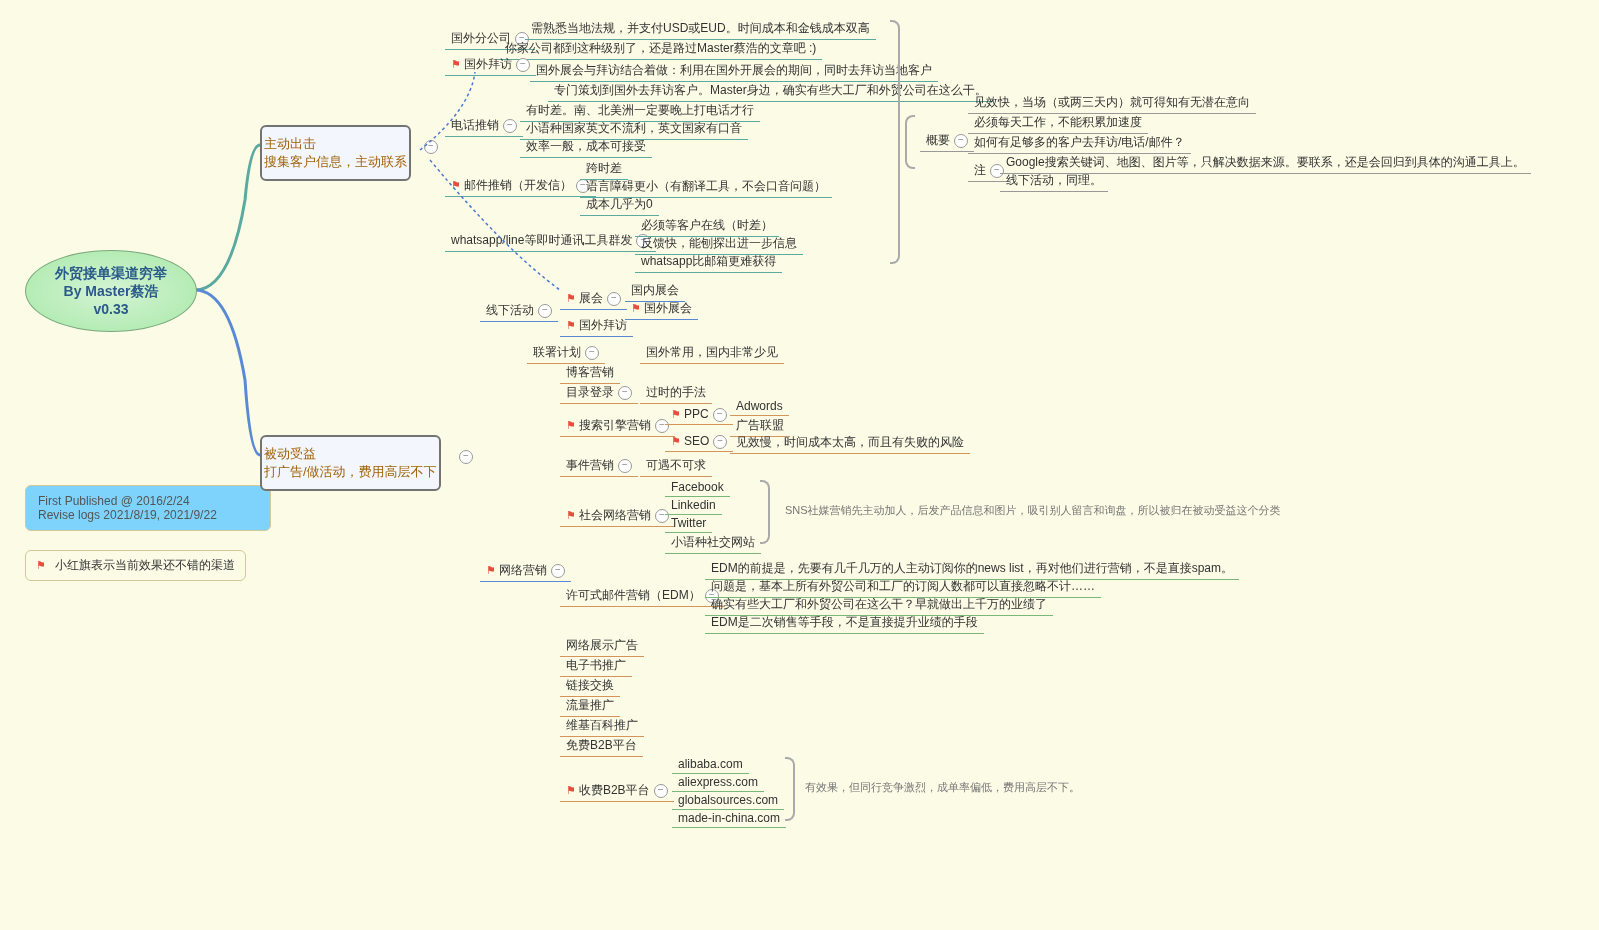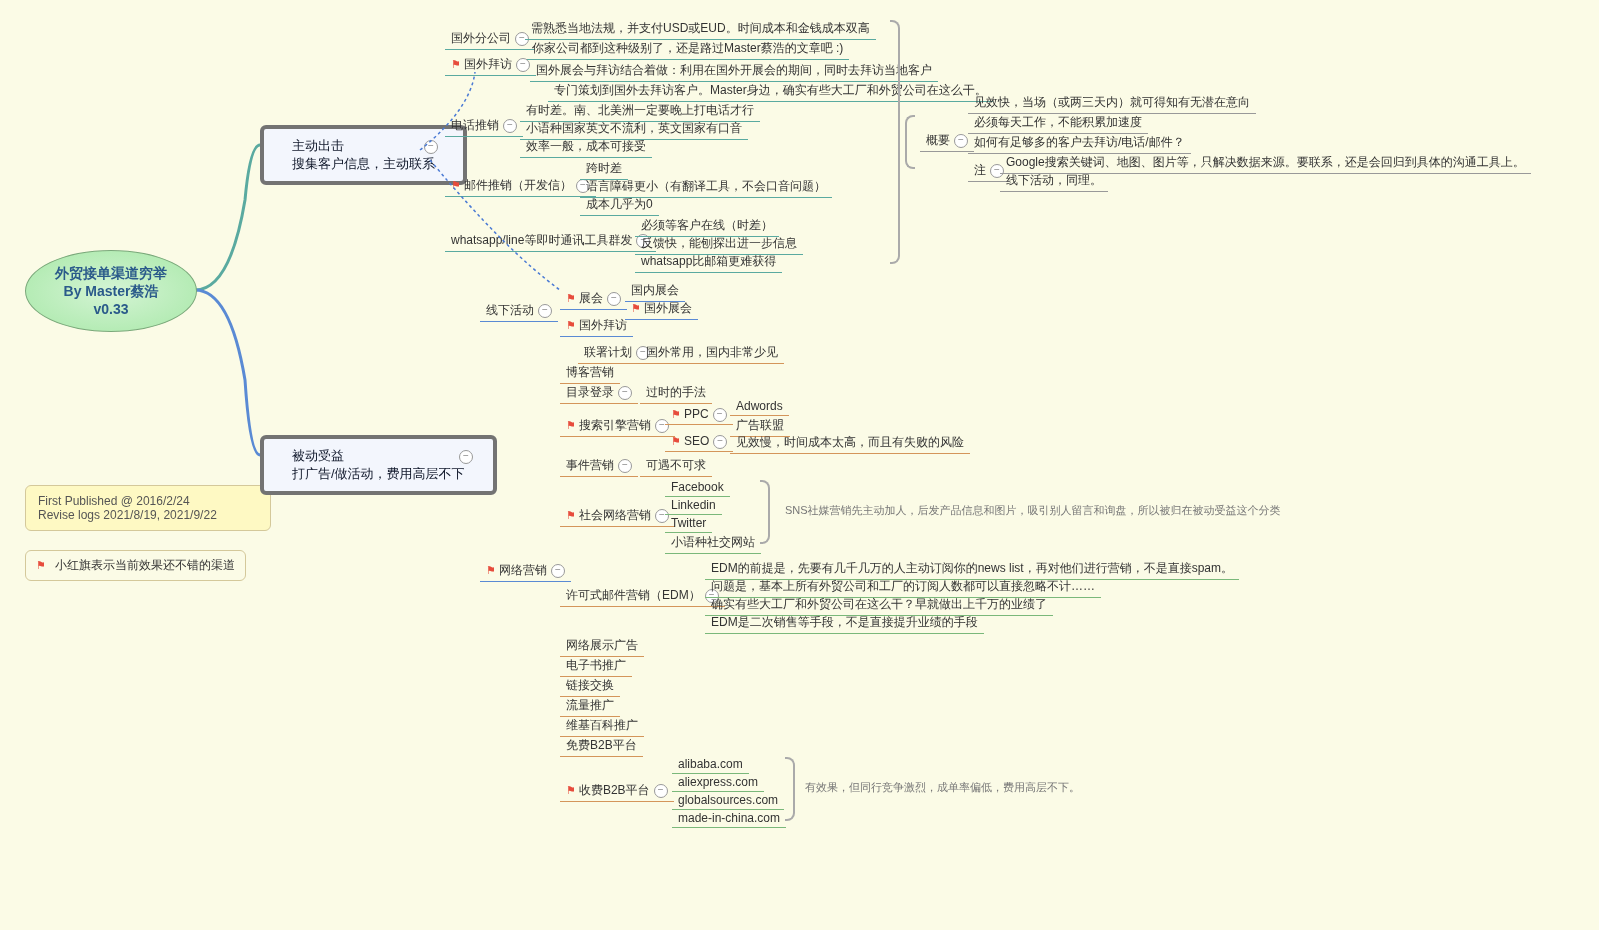"你家公司都到这种级别了，还是路过Master蔡浩的文章吧 :)" div.node { left: 526px -> 499px }
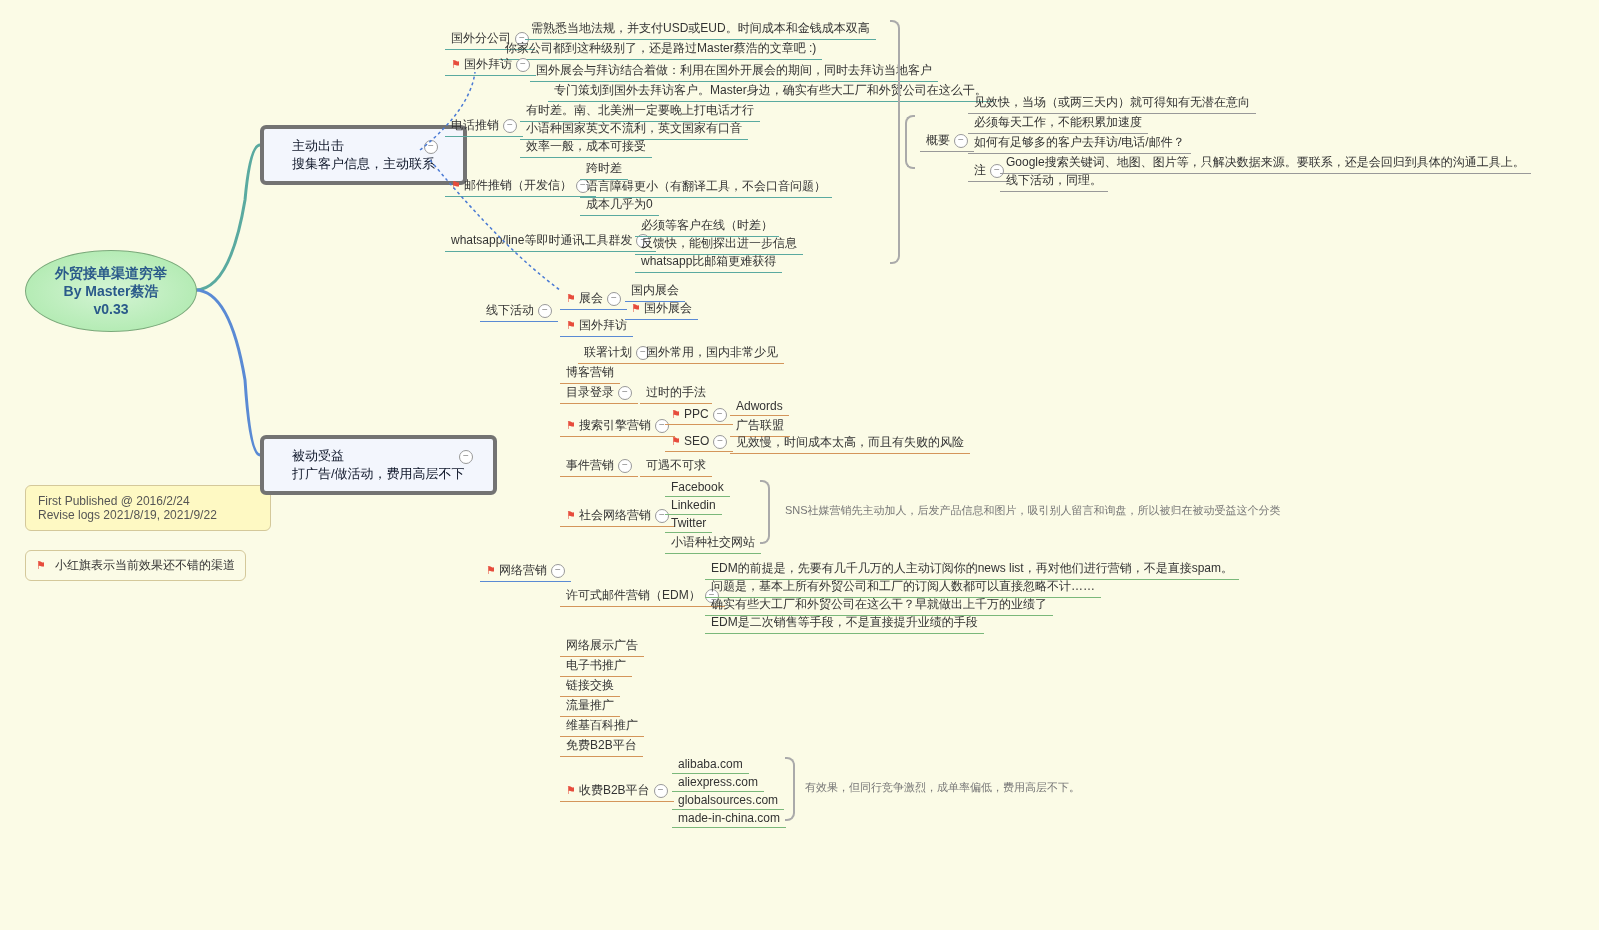"主动出击" .branch { border: 4px solid #737373 -> 2px solid #737373; color: #0f172a -> #a16207; padding: 8px 28px -> 8px 2px }
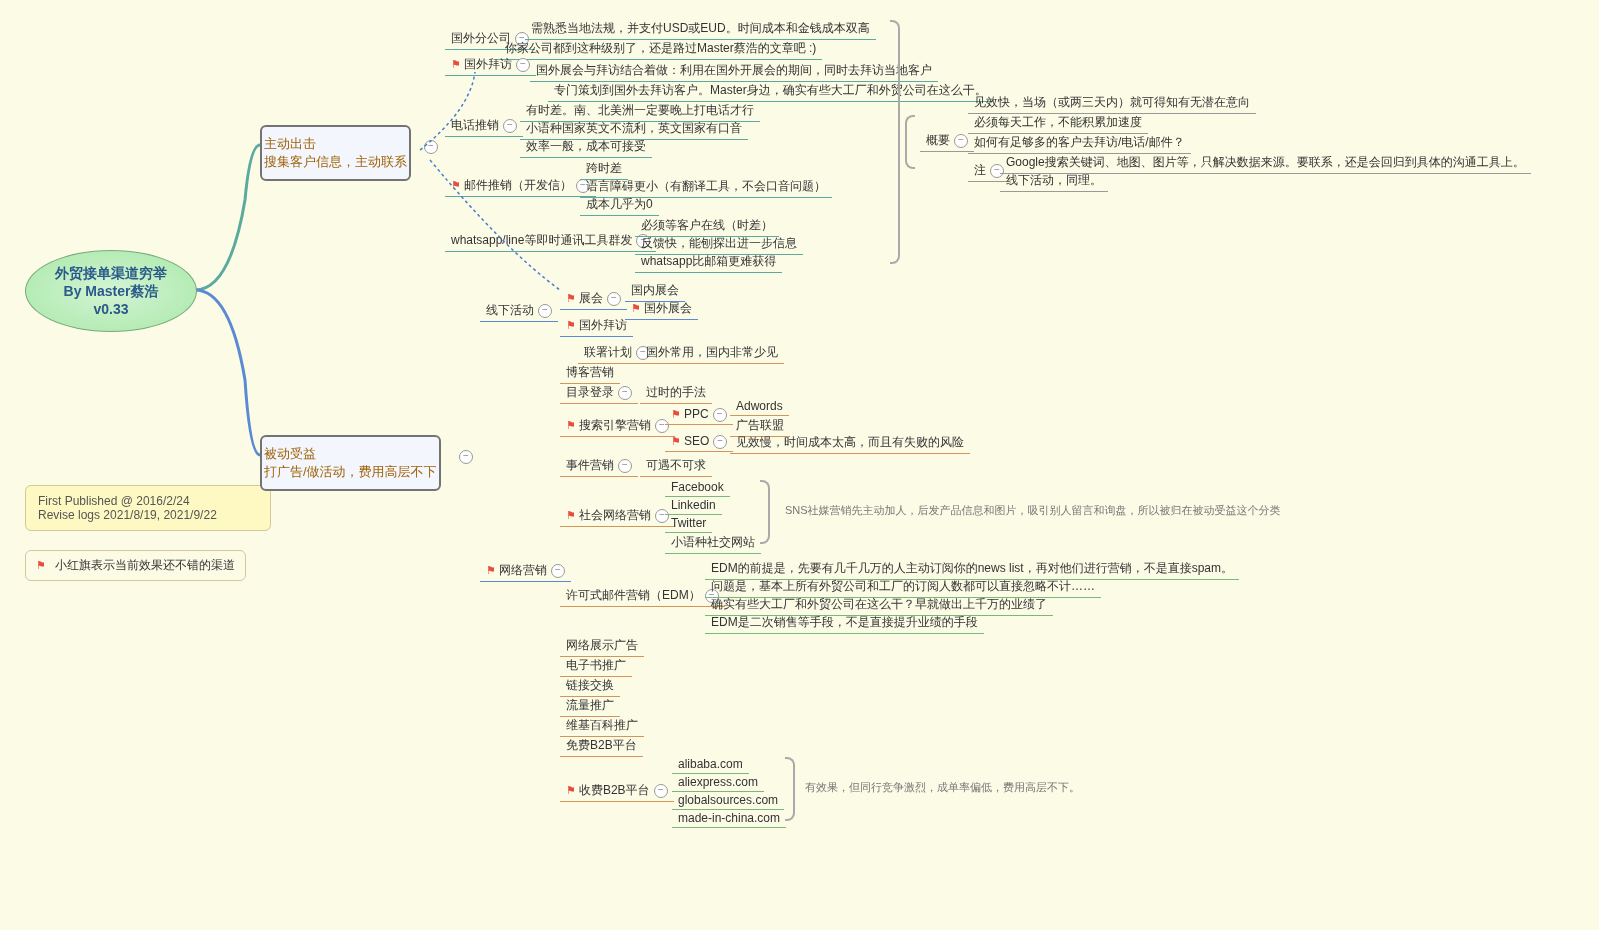"联署计划 −" div.node { left: 578px -> 527px }
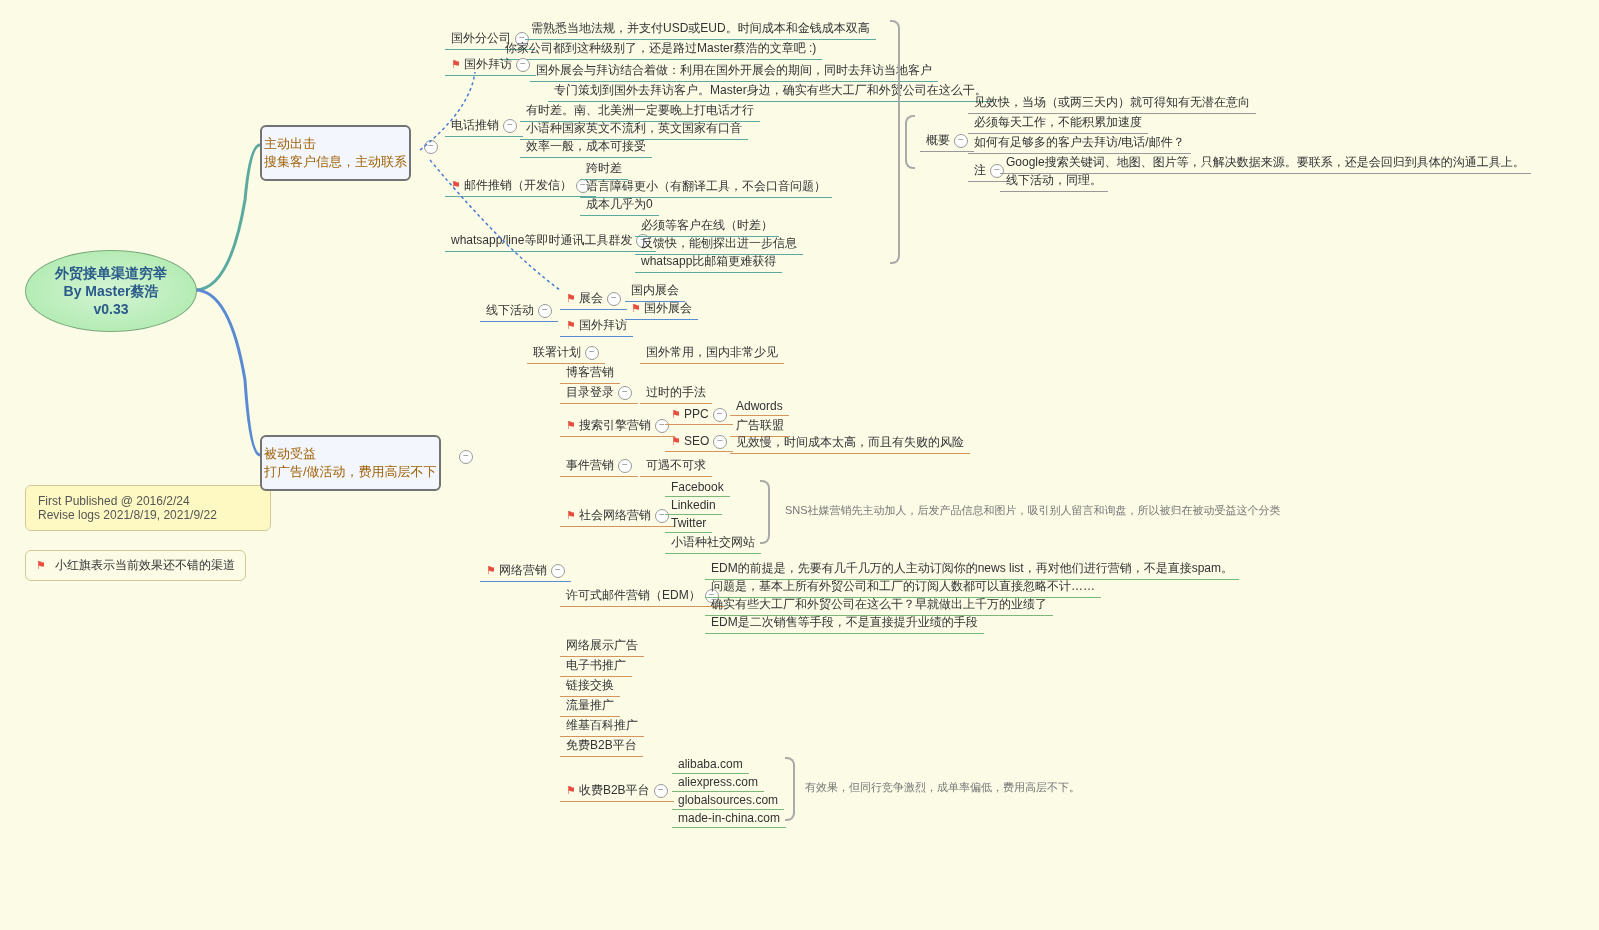"First Published @ 2016/2/24" .sticky { background: #fef9c3 -> #7dd3fc }
